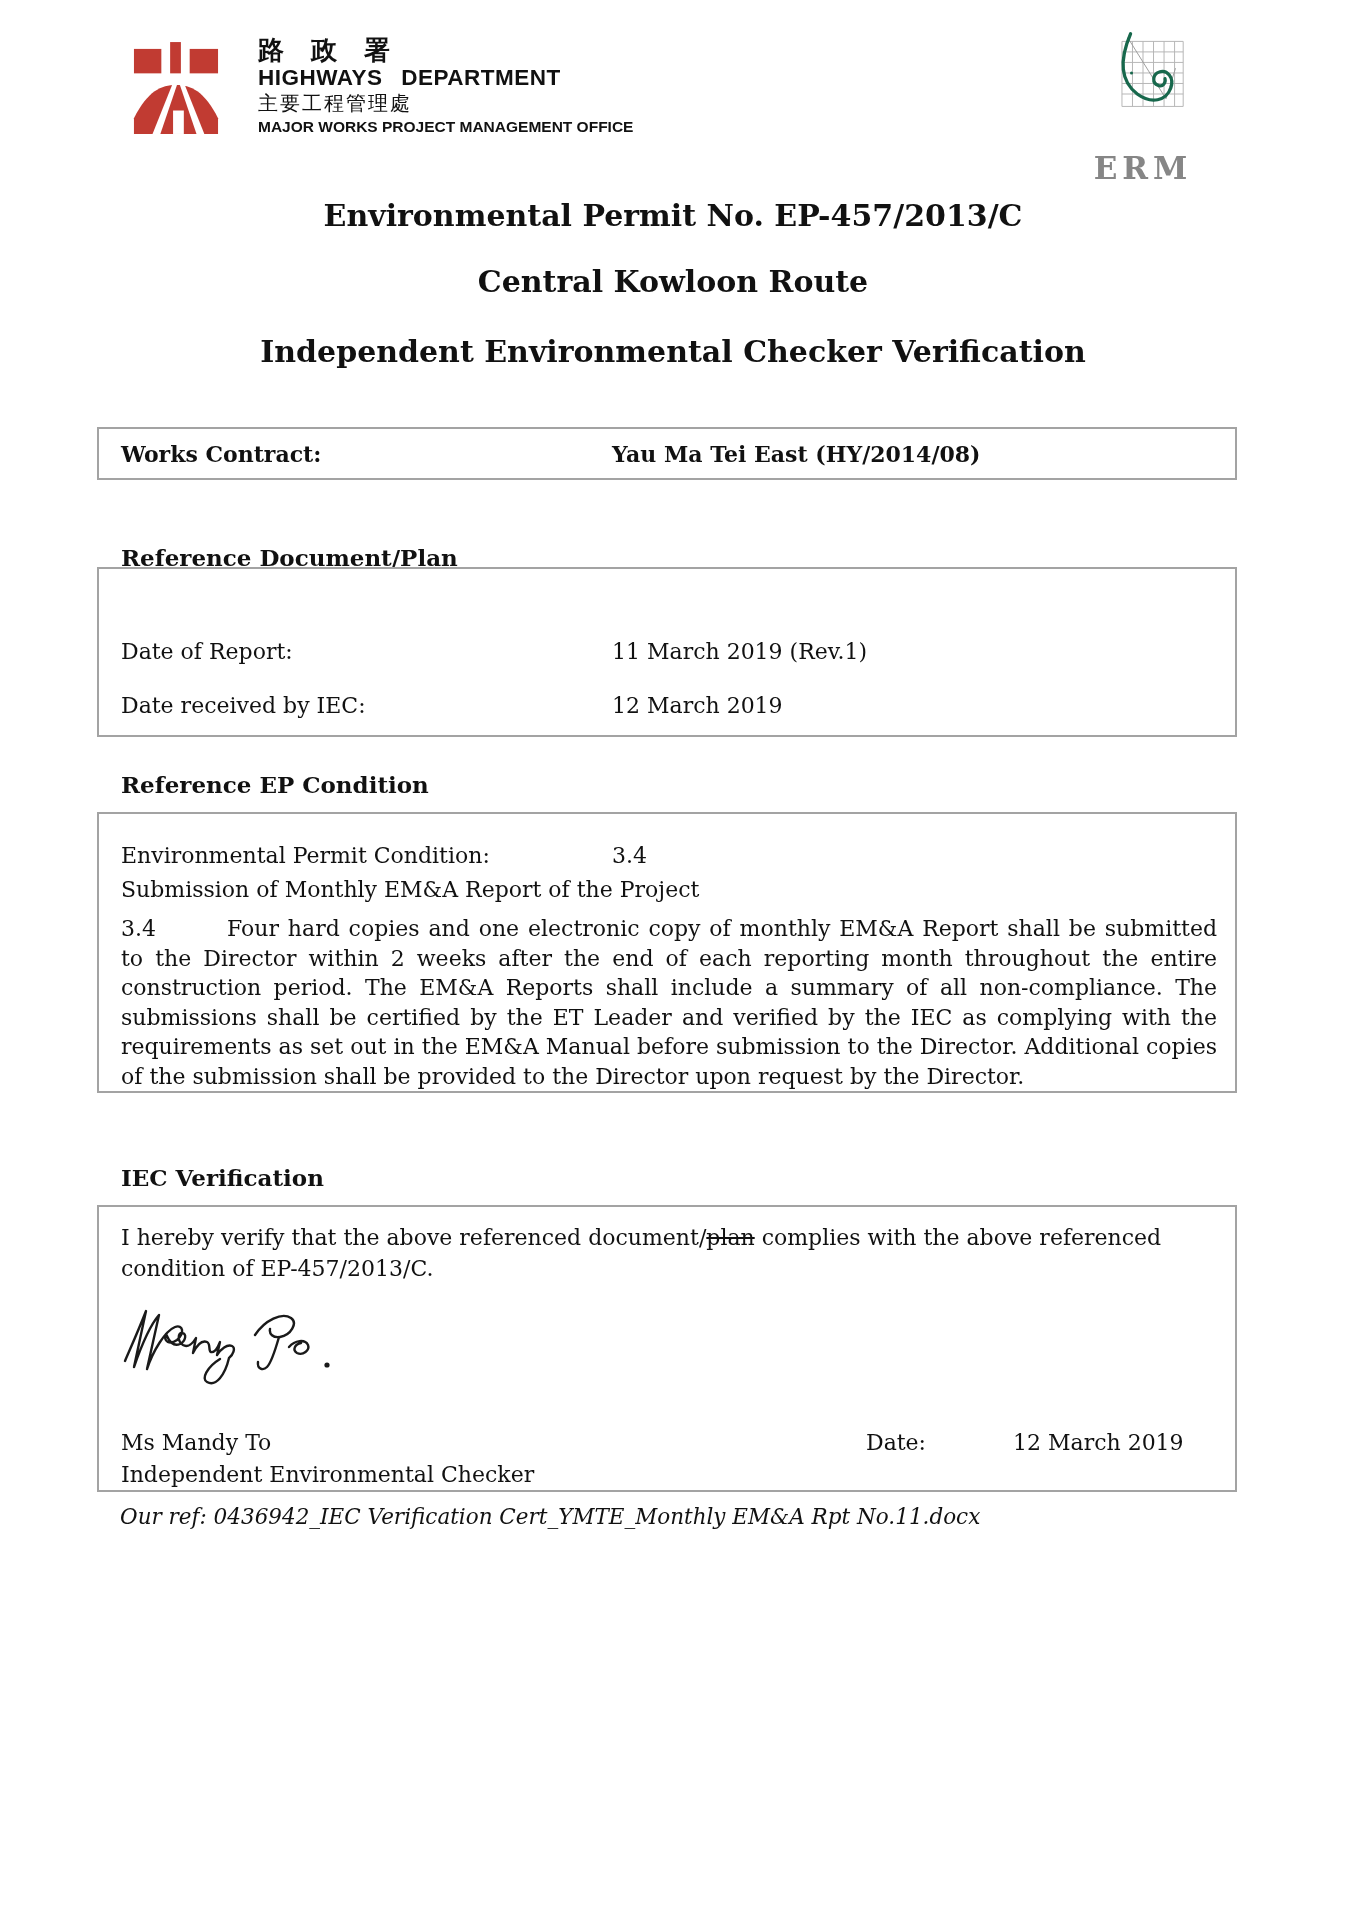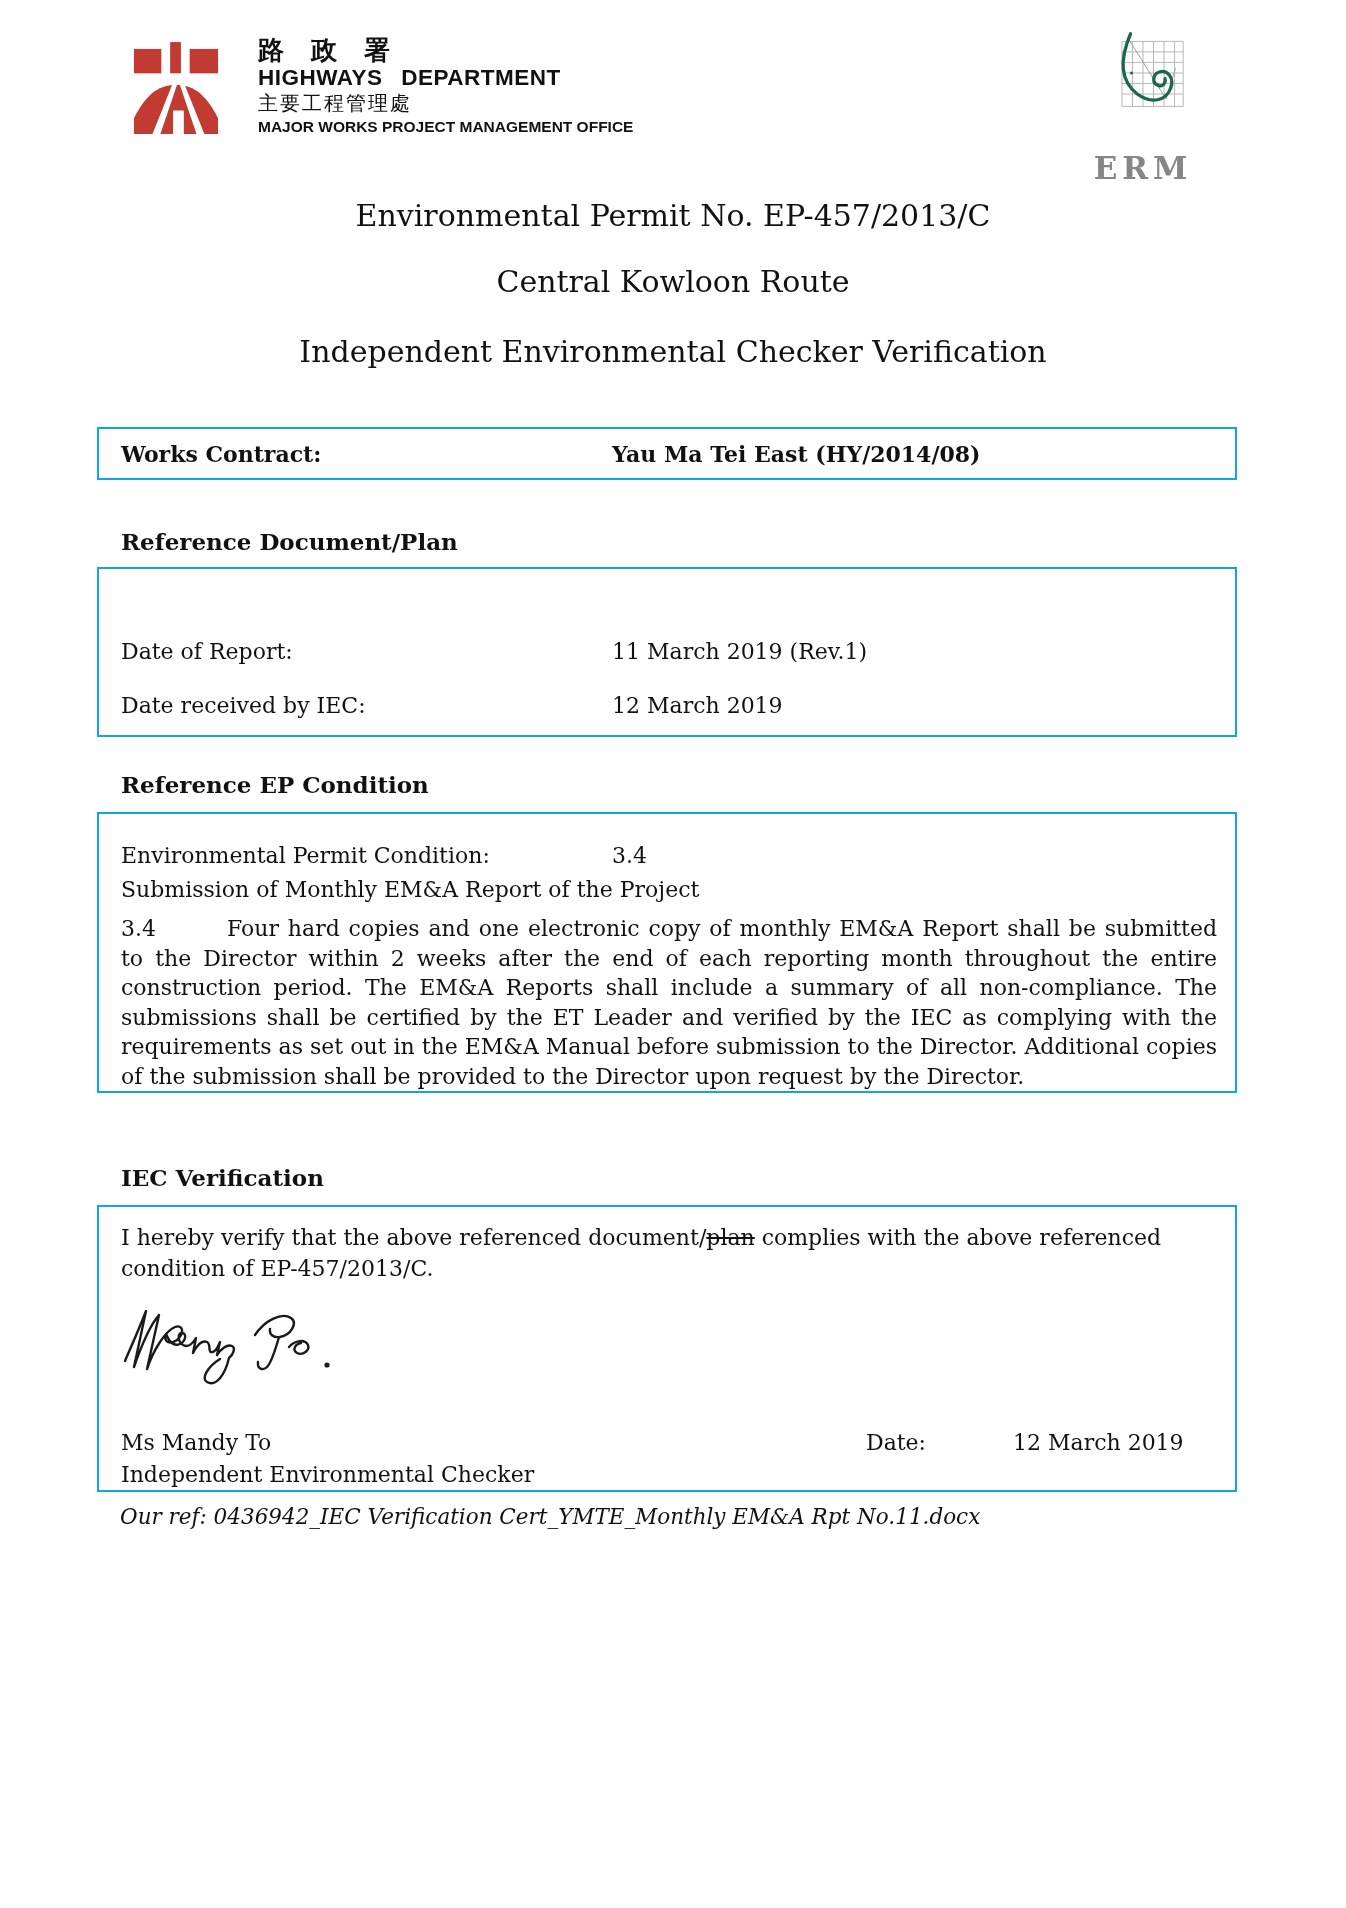"Environmental Permit No. EP-457/2013/C" .title { font-weight: normal -> bold }
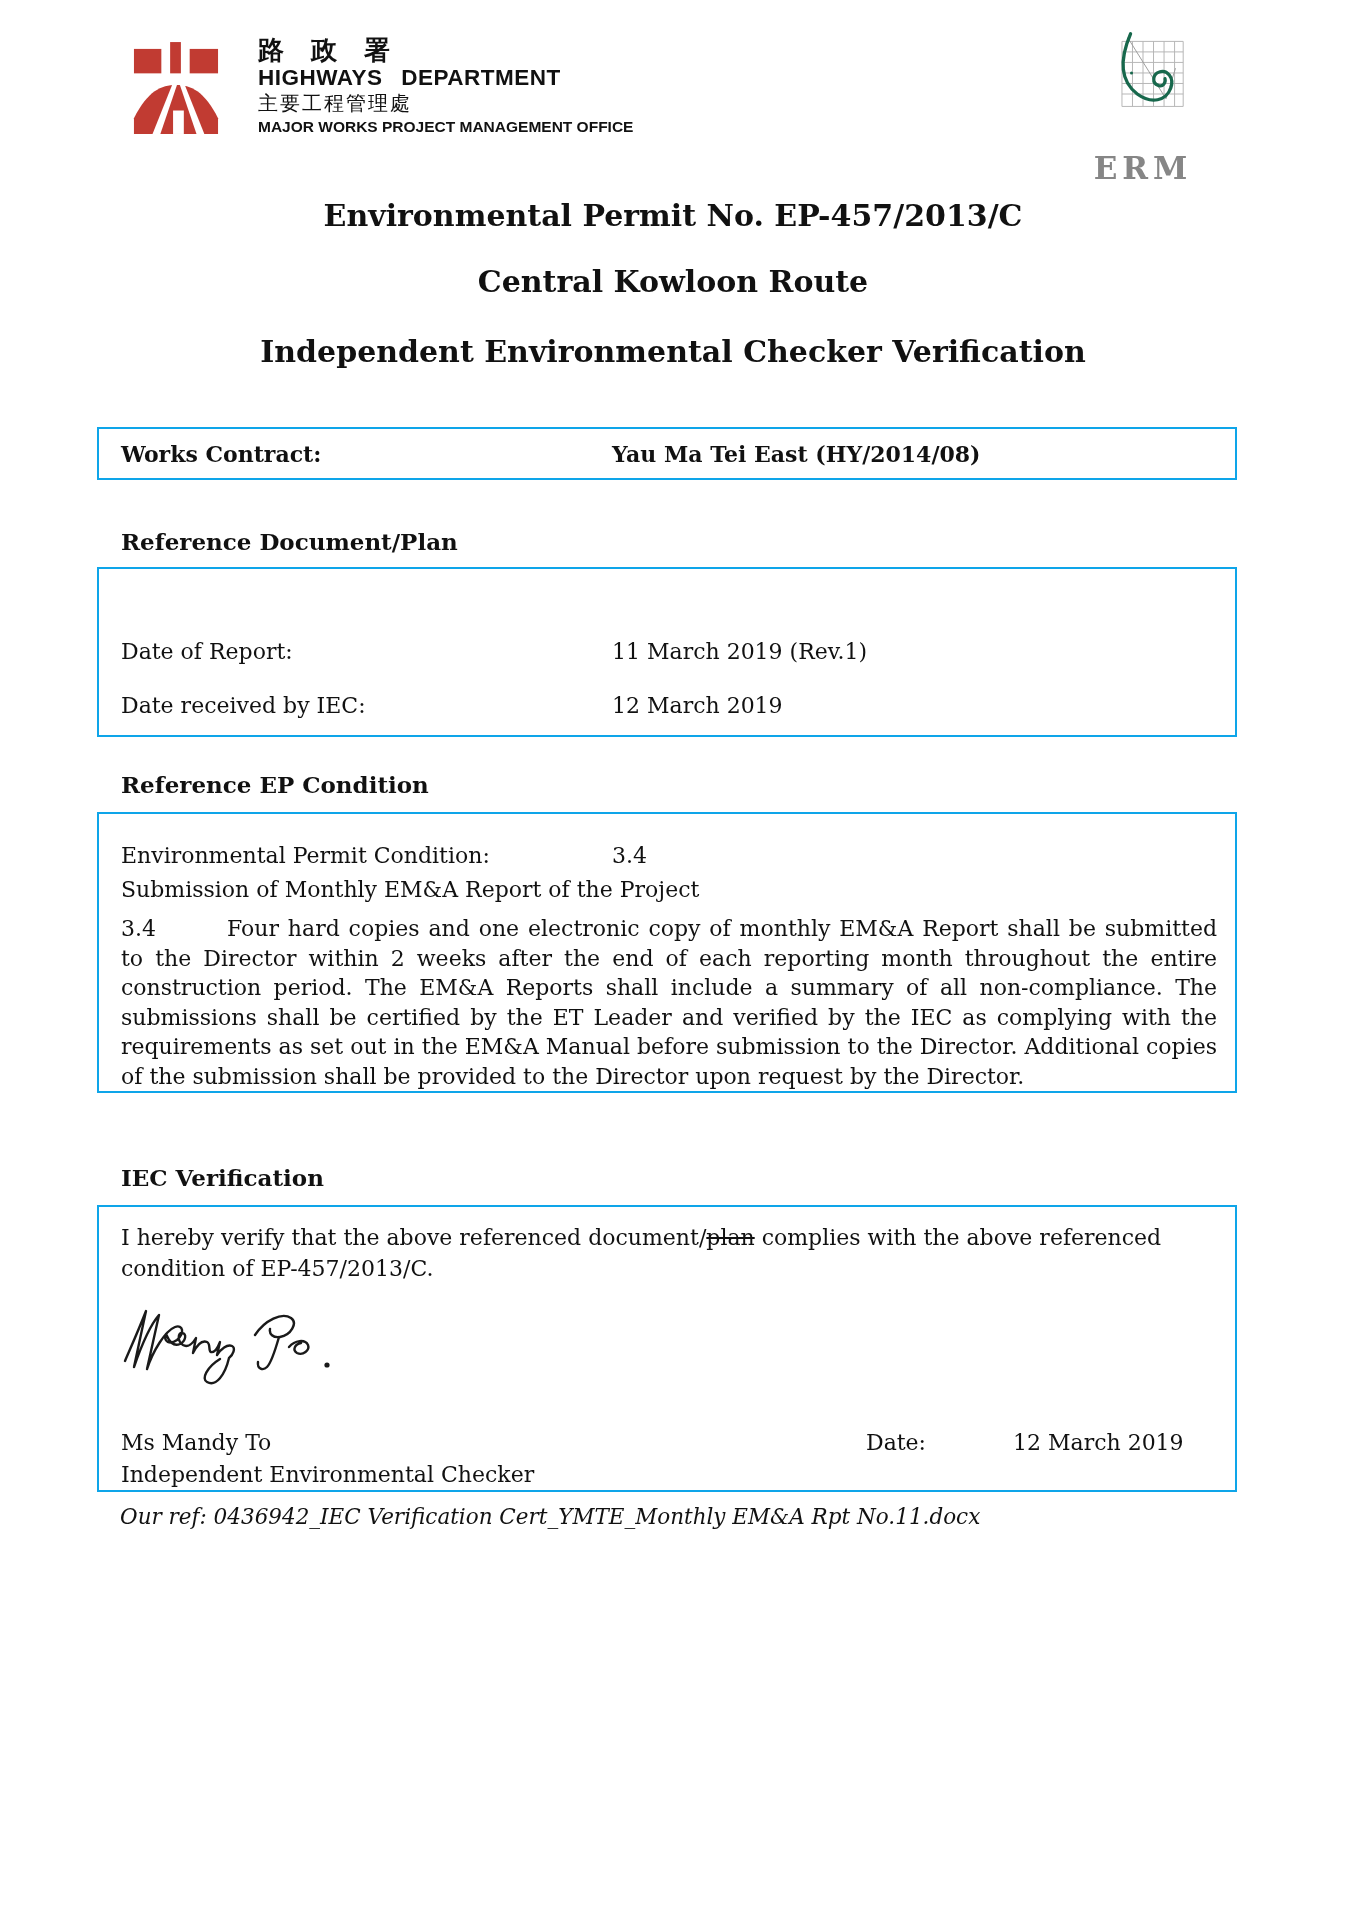"Works Contract:" .box { border: 2px solid #0ea5e9 -> 2px solid #a3a3a3 }
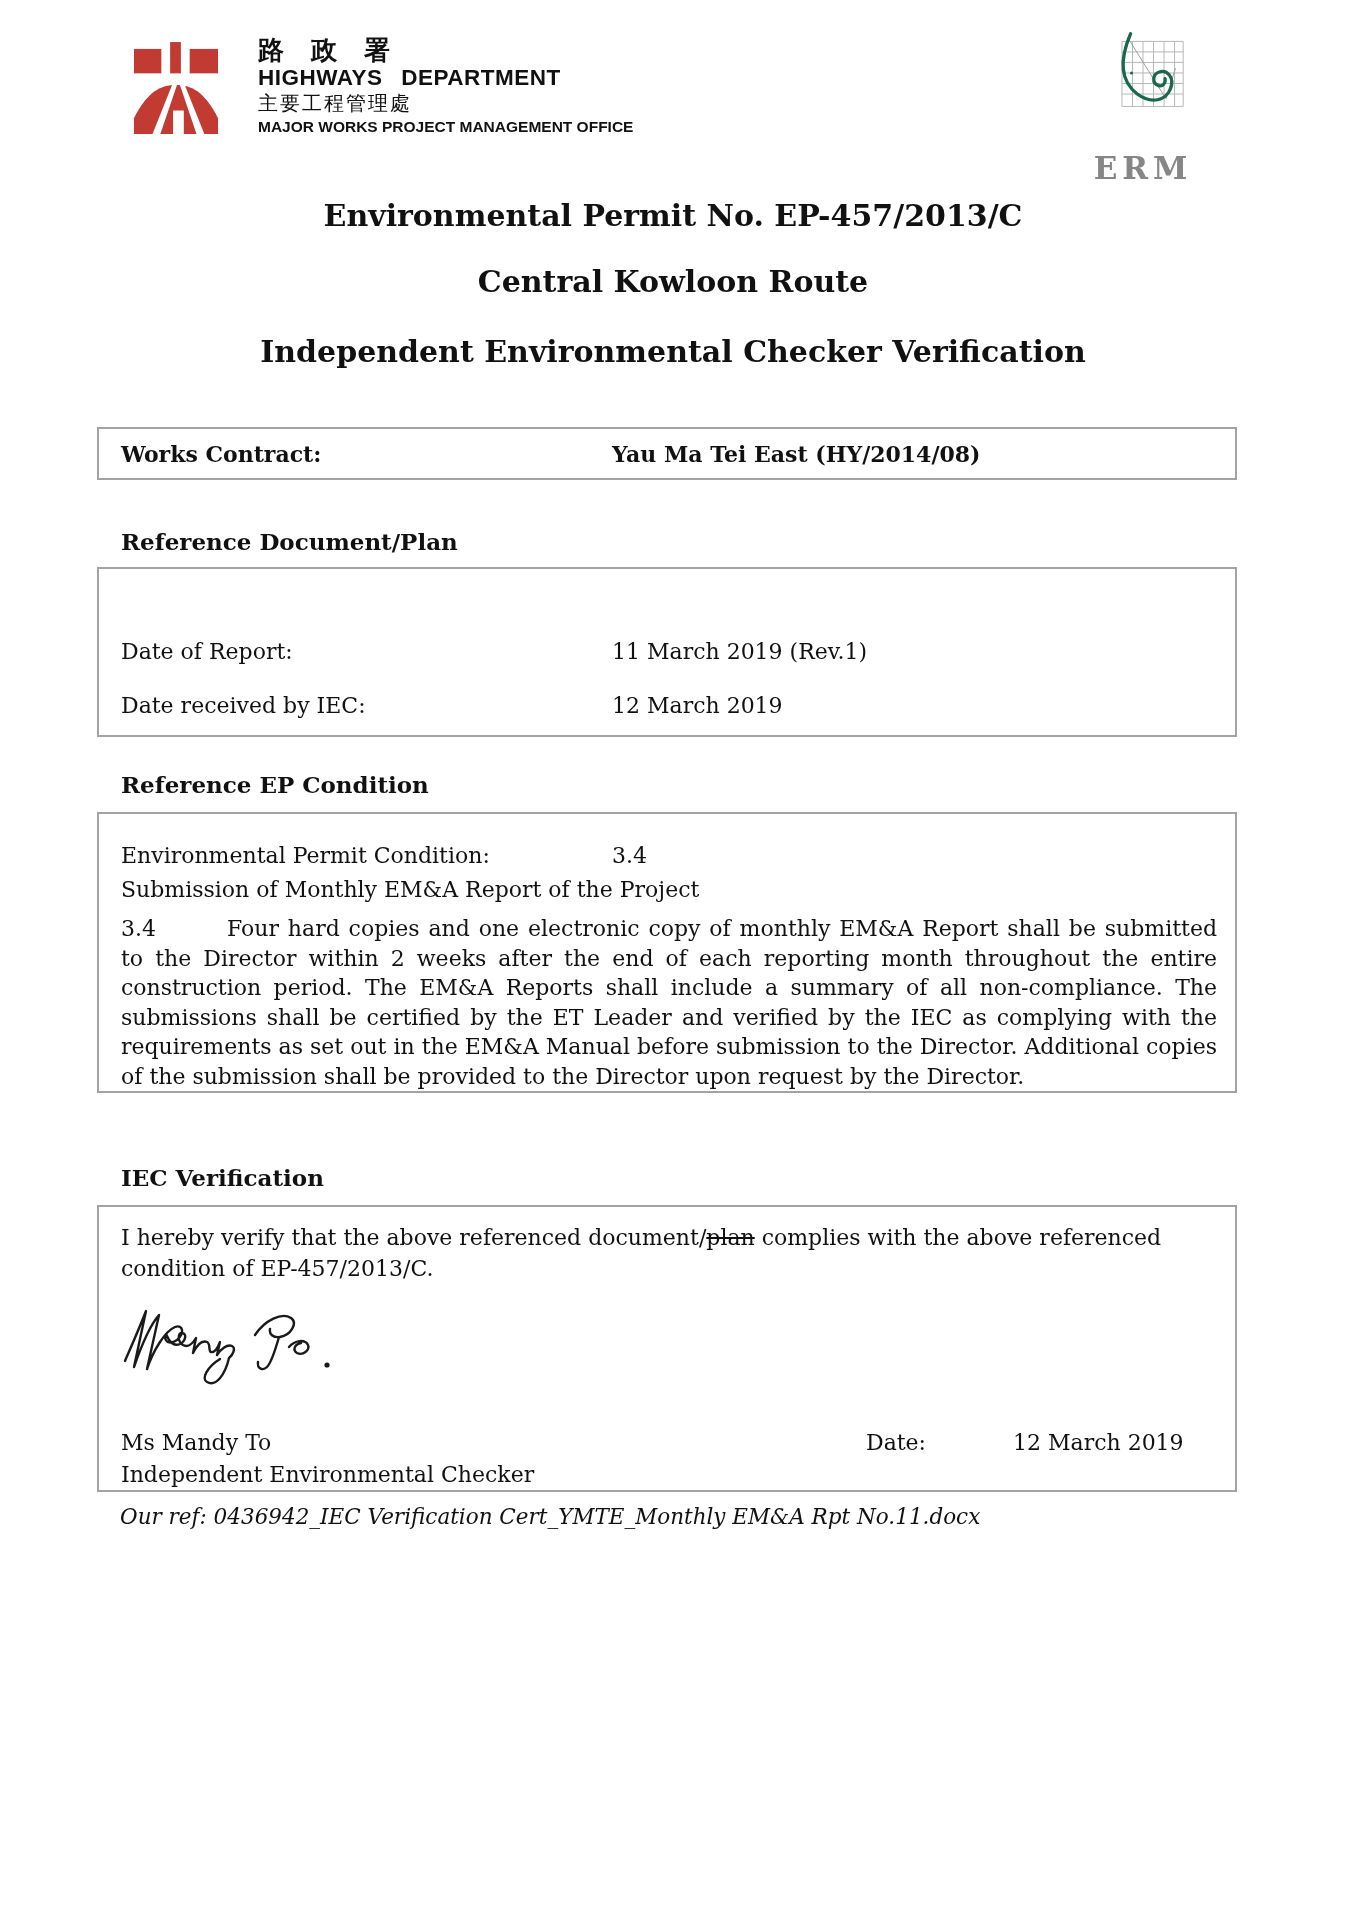"Reference Document/Plan" div.h { top: 528px -> 544px }
